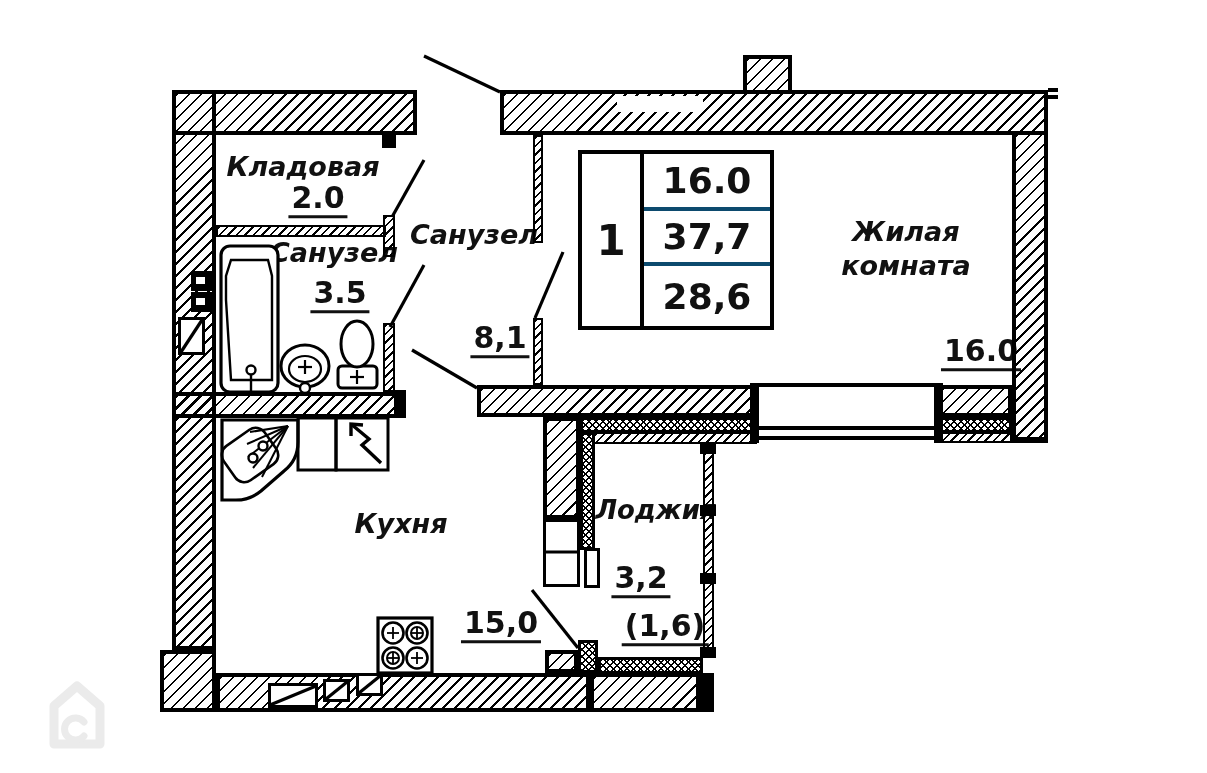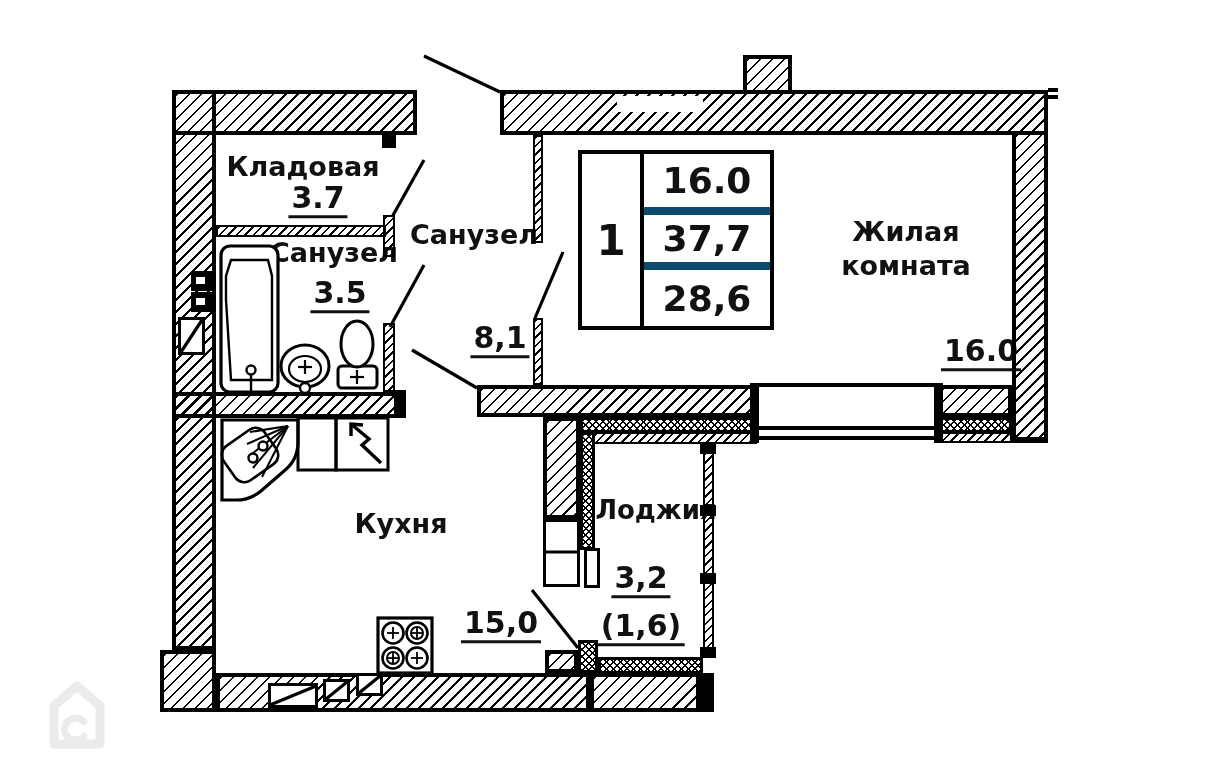"Кладовая" .rname { font-style: none -> italic }
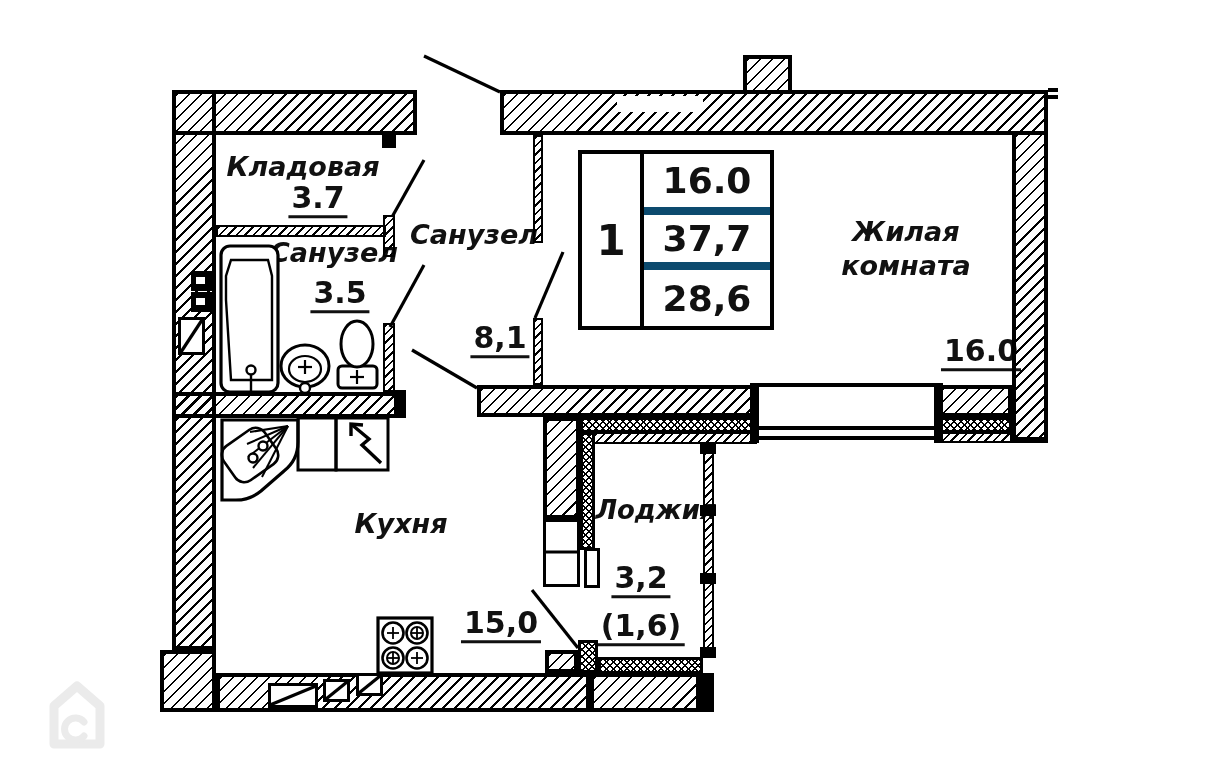"3.7" span { text: 3.7 -> 2.0 }
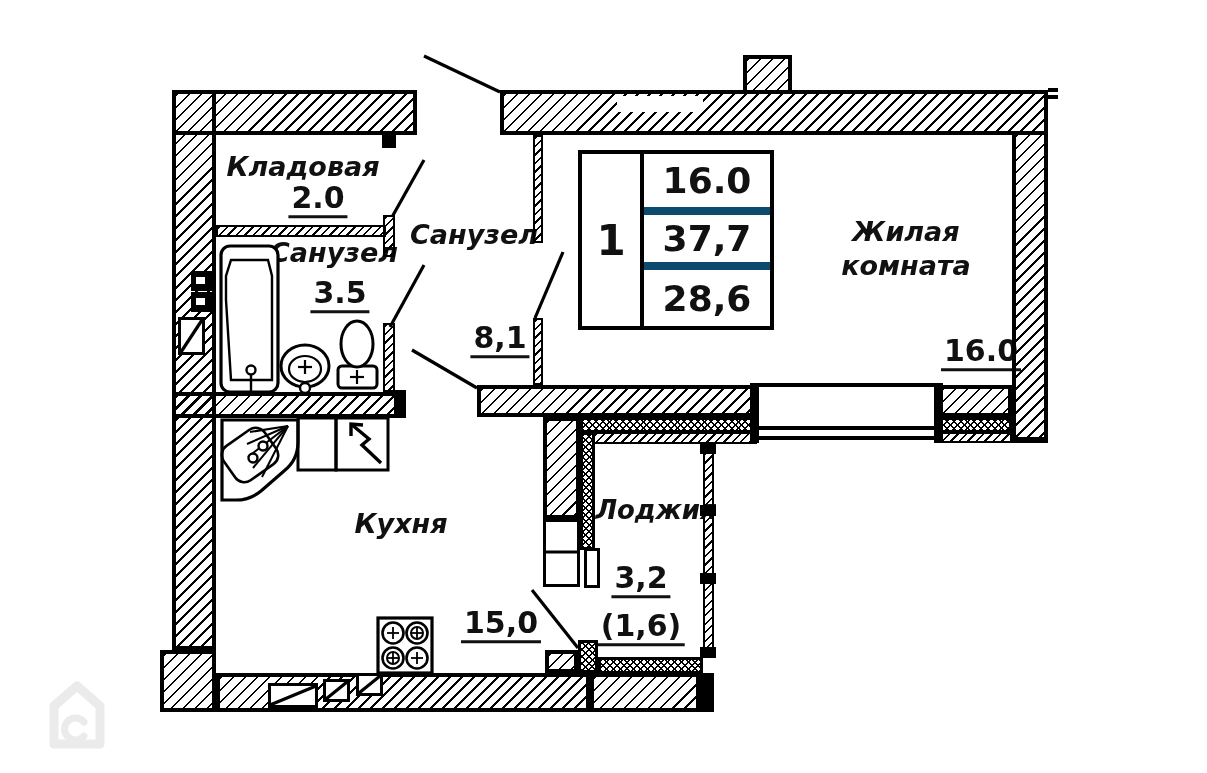"37,7" #stamp .r2,#stamp .r3 { border-top: 8px solid #0c4a6e -> 4px solid #0c4a6e }
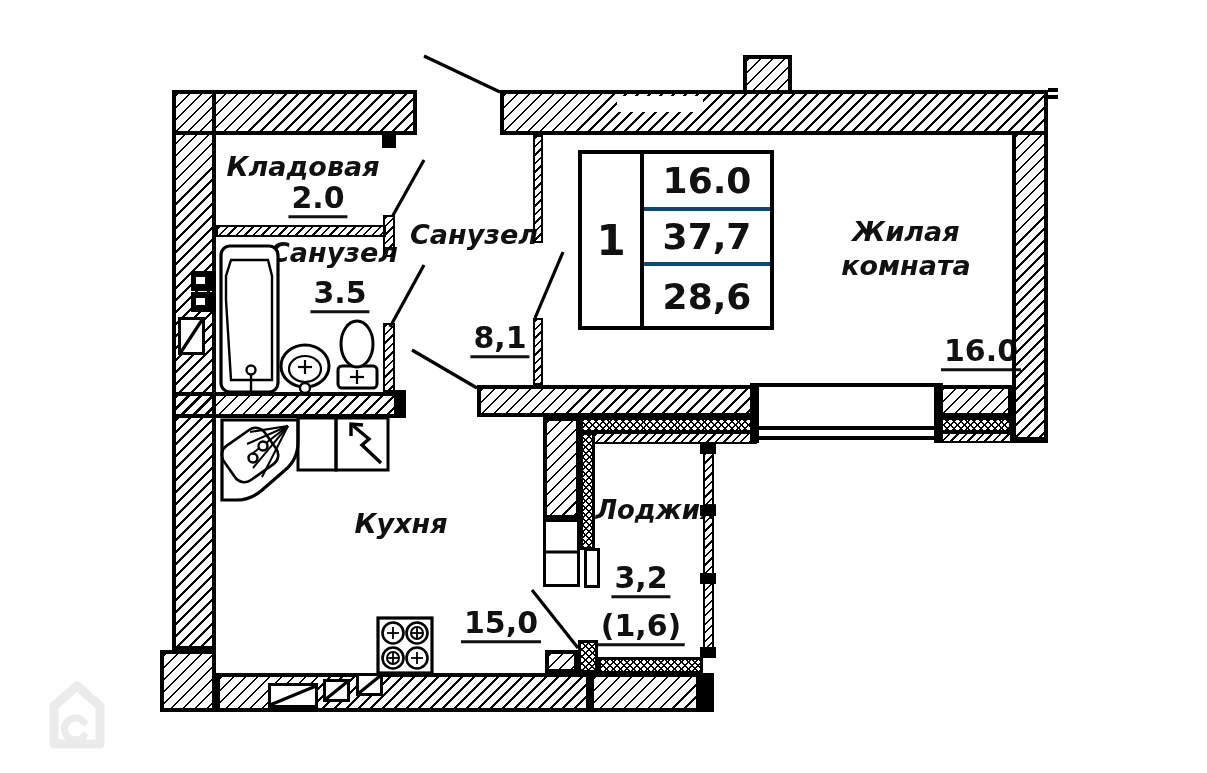"(1,6)" div.lbl { left: 641px -> 665px }
